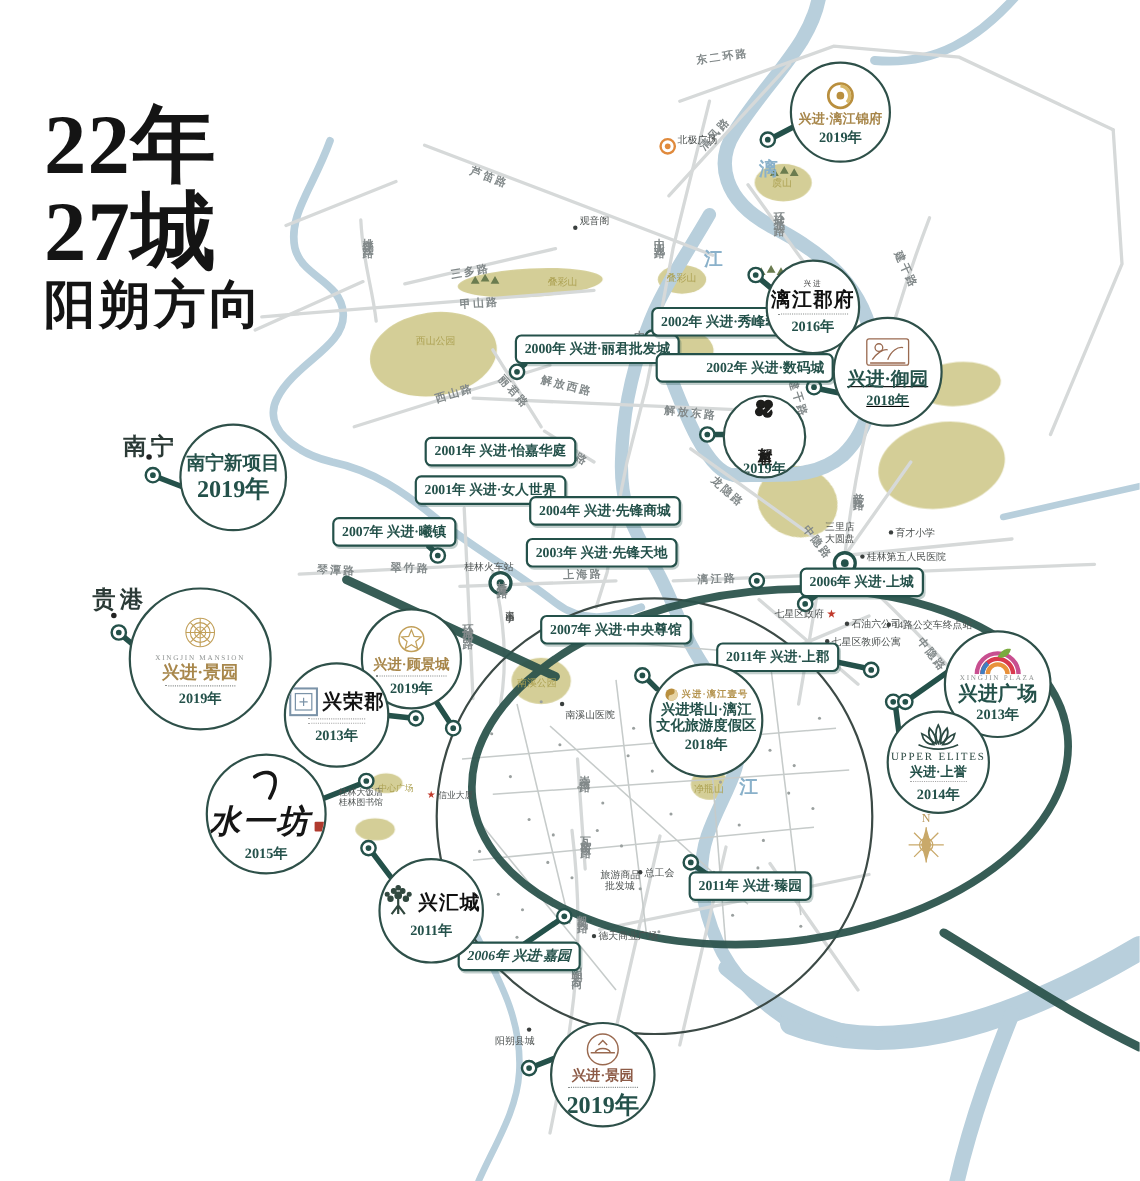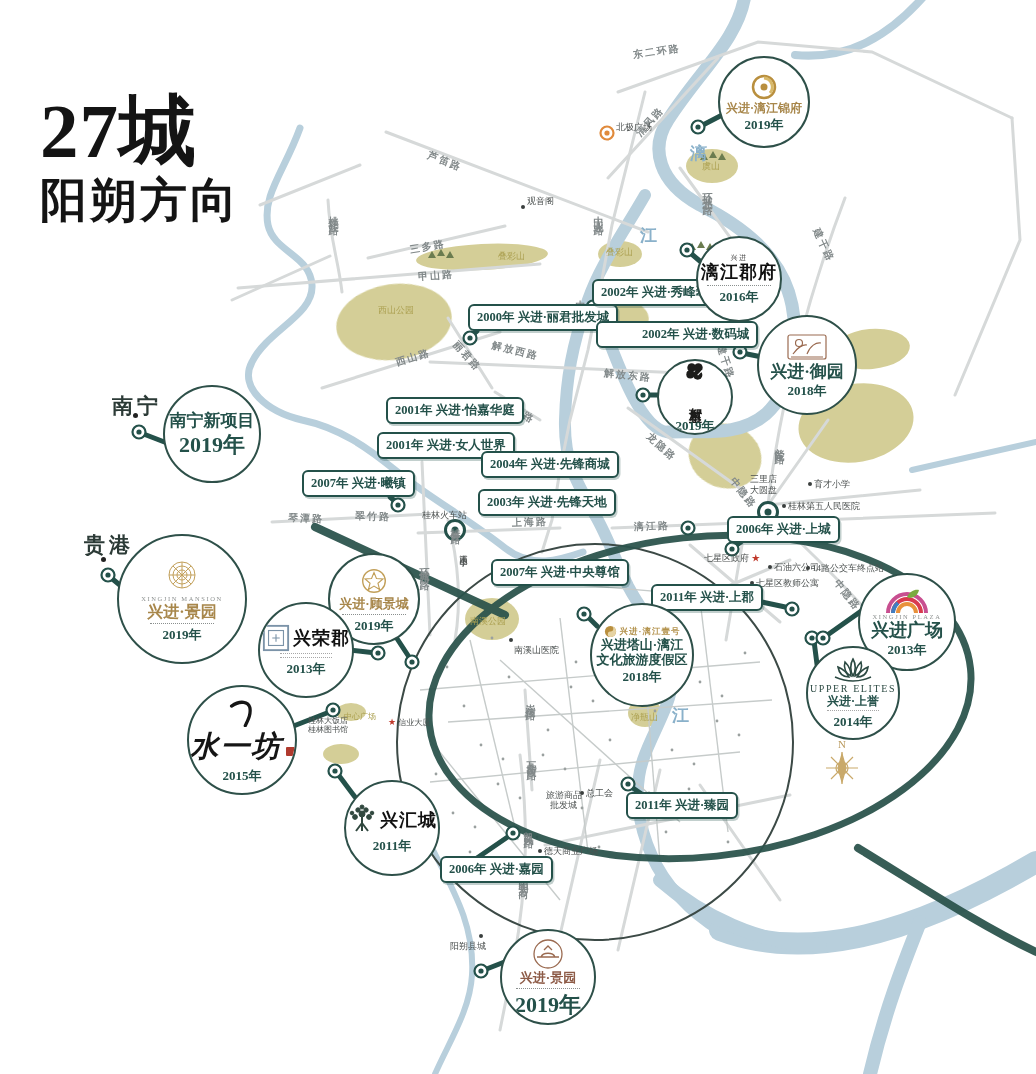"22年" div.l1 { html: none -> <div>22年</div> }
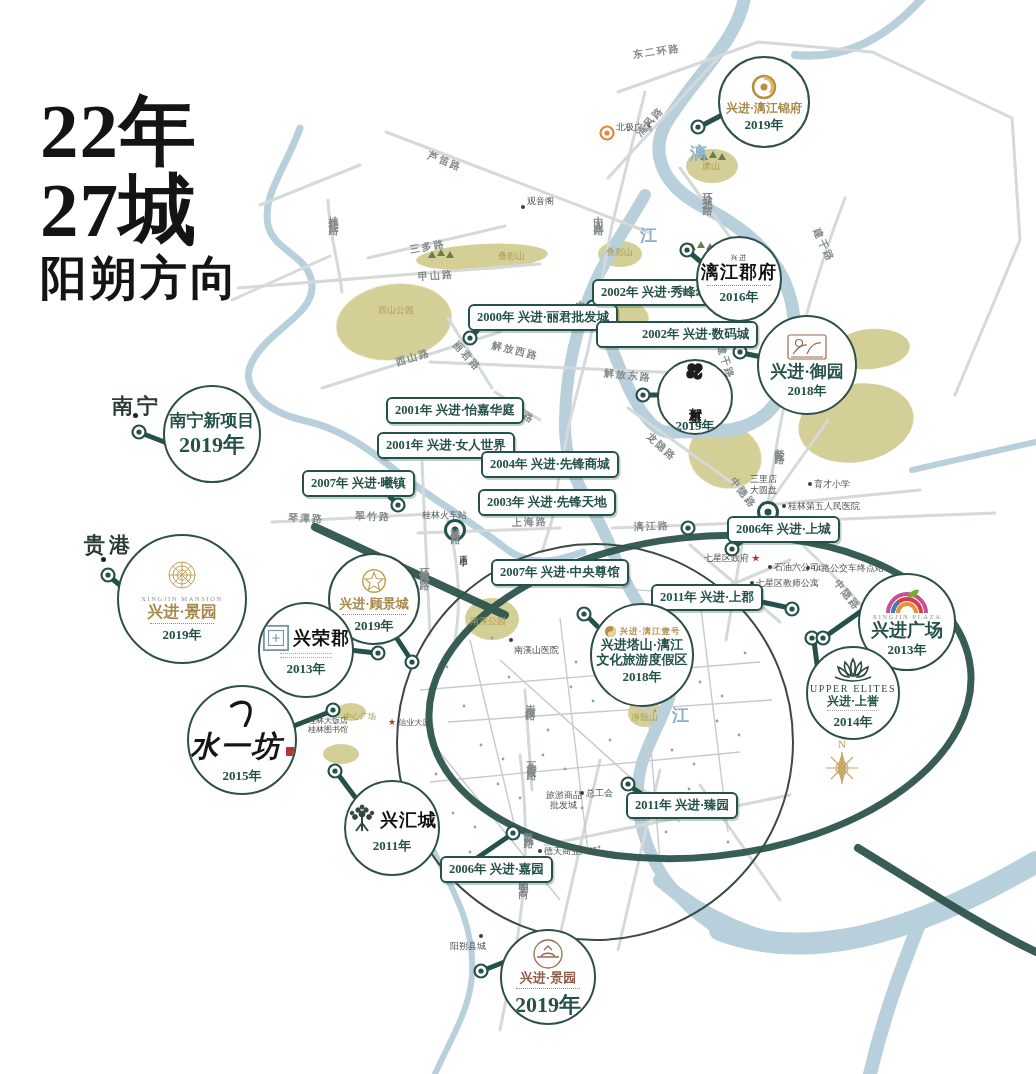"兴进·御园" div.proj { text-decoration: none -> underline; top: 315px -> 288px }
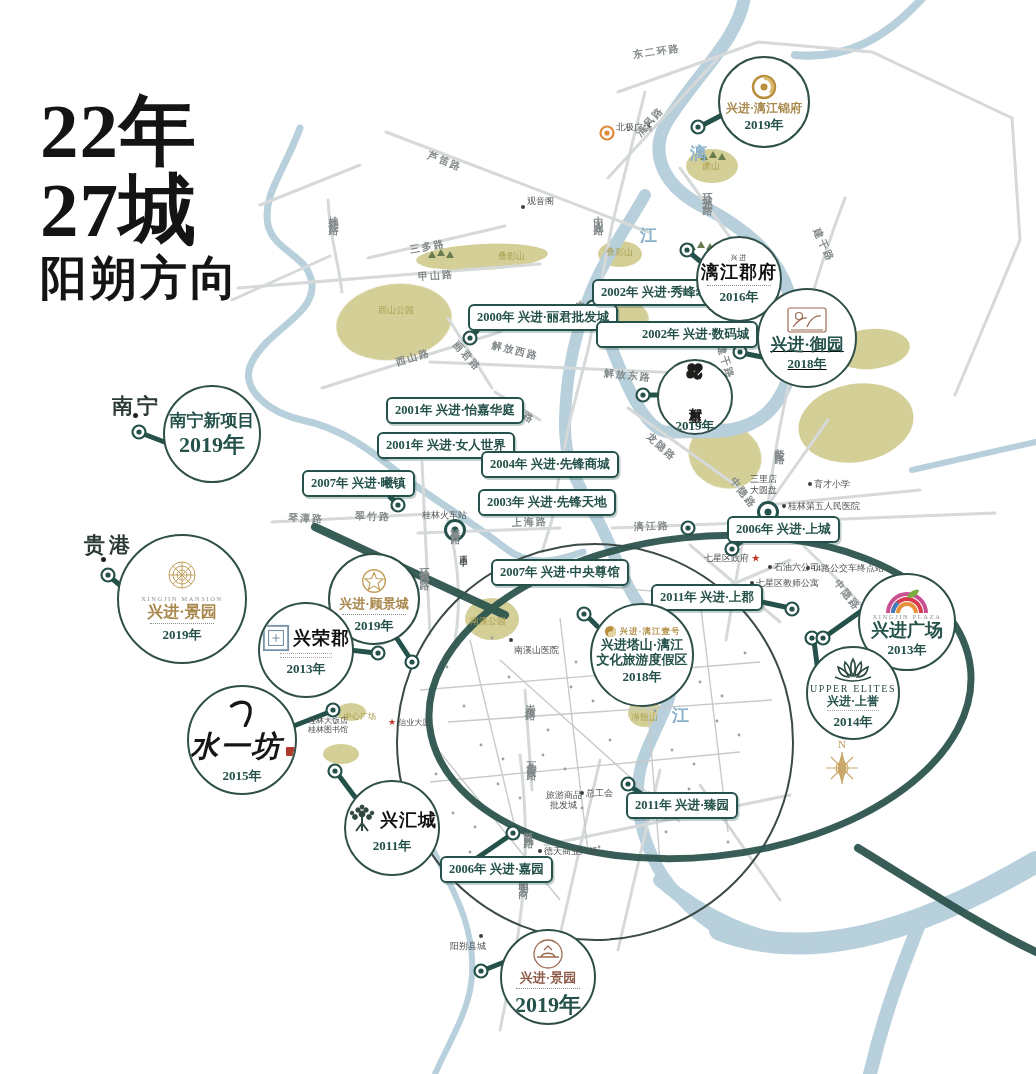"2006年 兴进·嘉园" div.glabel { font-style: none -> italic; left: 440px -> 416px }
